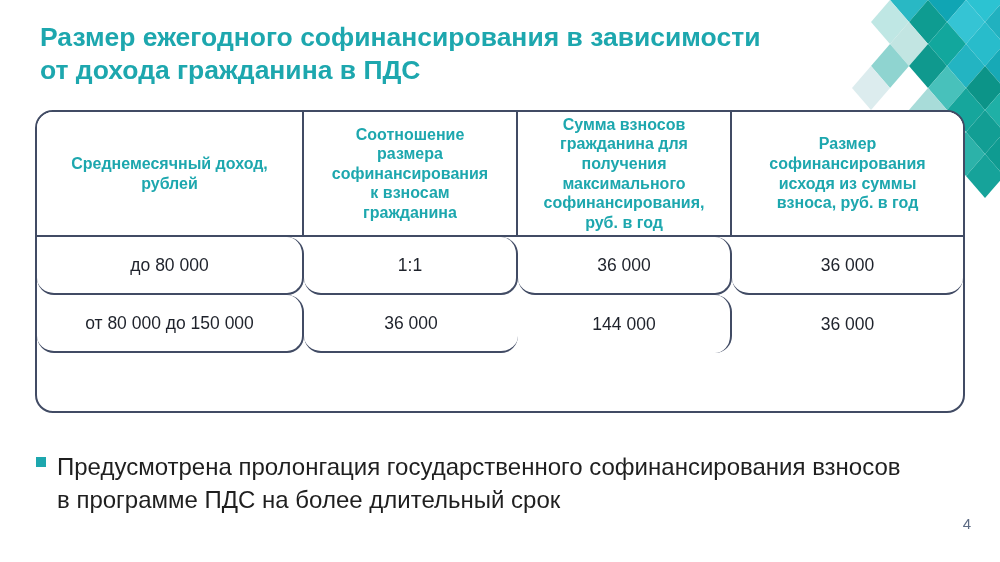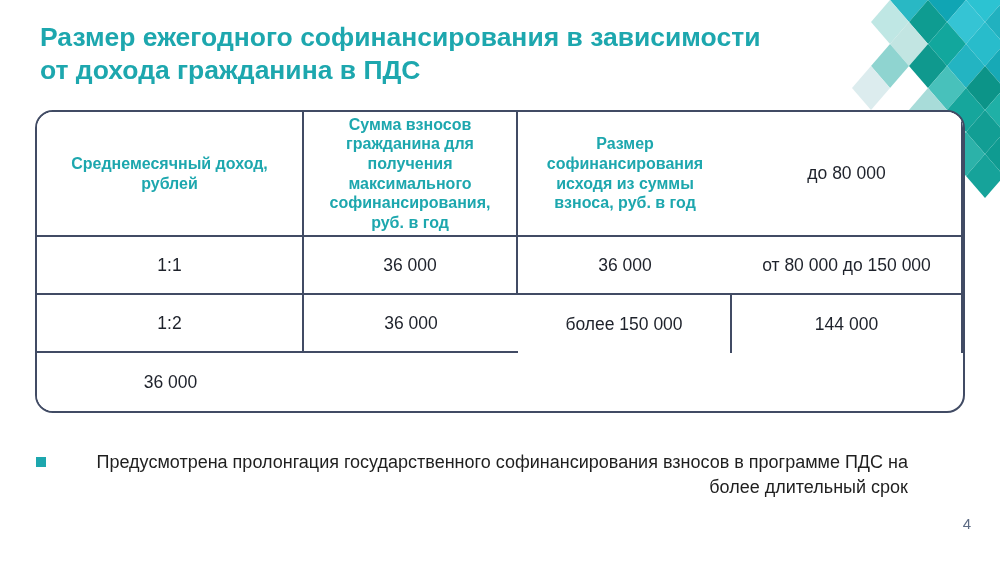"Соотношение размера софинансирования к" div.cell { html: none -> <div>Соотношение размера софинансирования к взносам гражданина</div> }
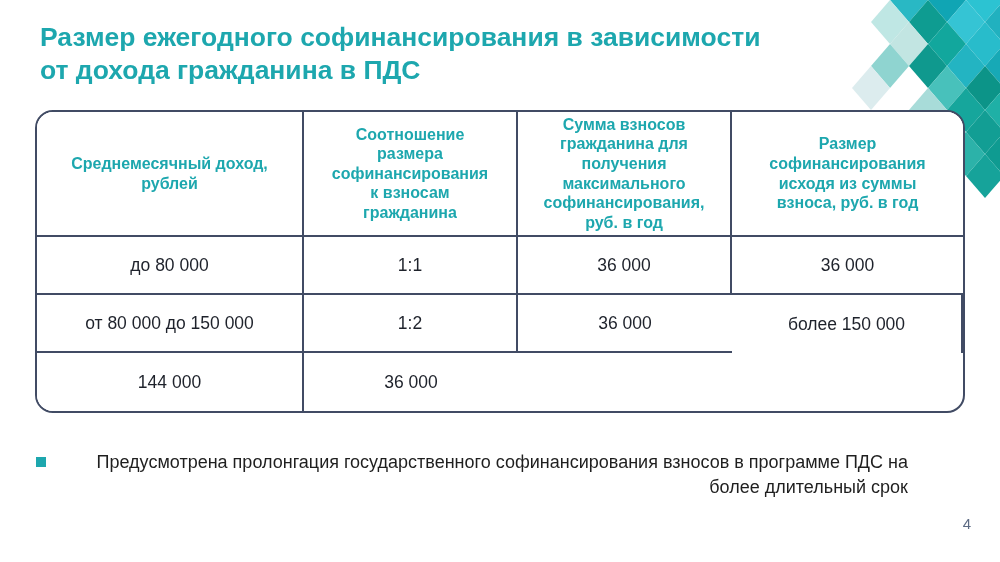"до 80 000" .td { border-radius: none -> 17px }
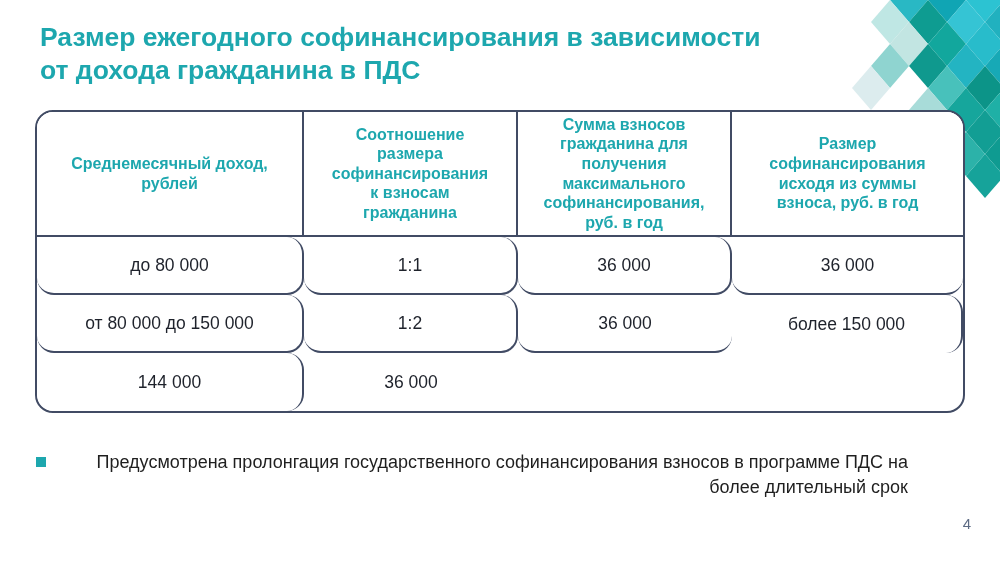"1:2" div.cell { html: <div>1:2</div> -> none }
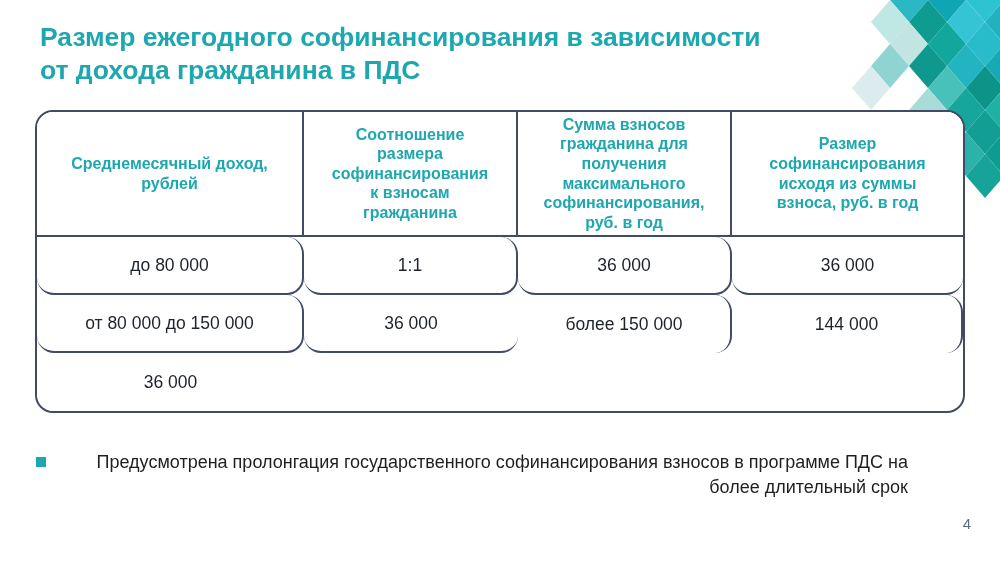"более 150 000" div.cell { html: <div>более 150 000</div> -> none }
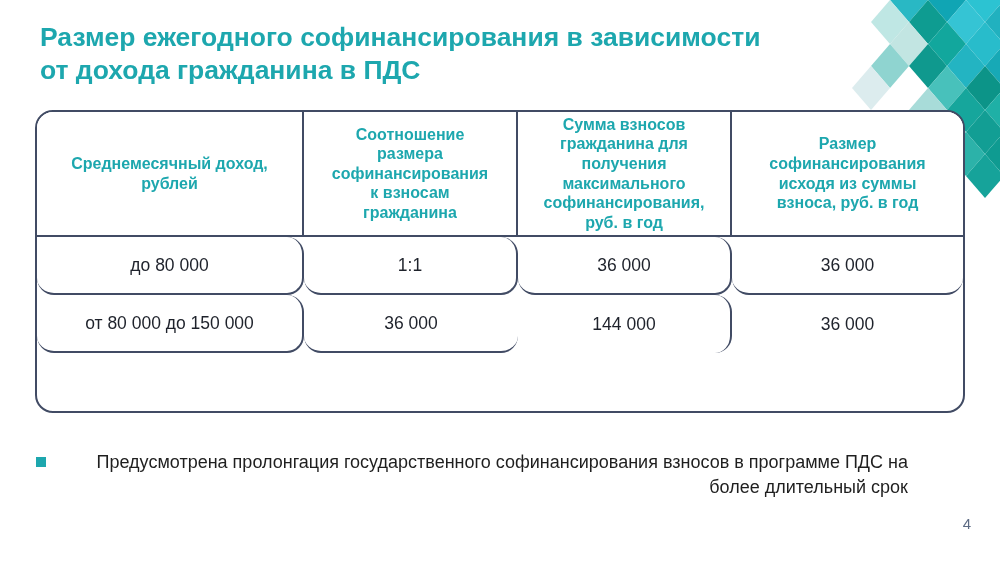"Предусмотрена пролонгация" .note .note-text { font-size: 18px -> 24px; text-align: right -> none }
